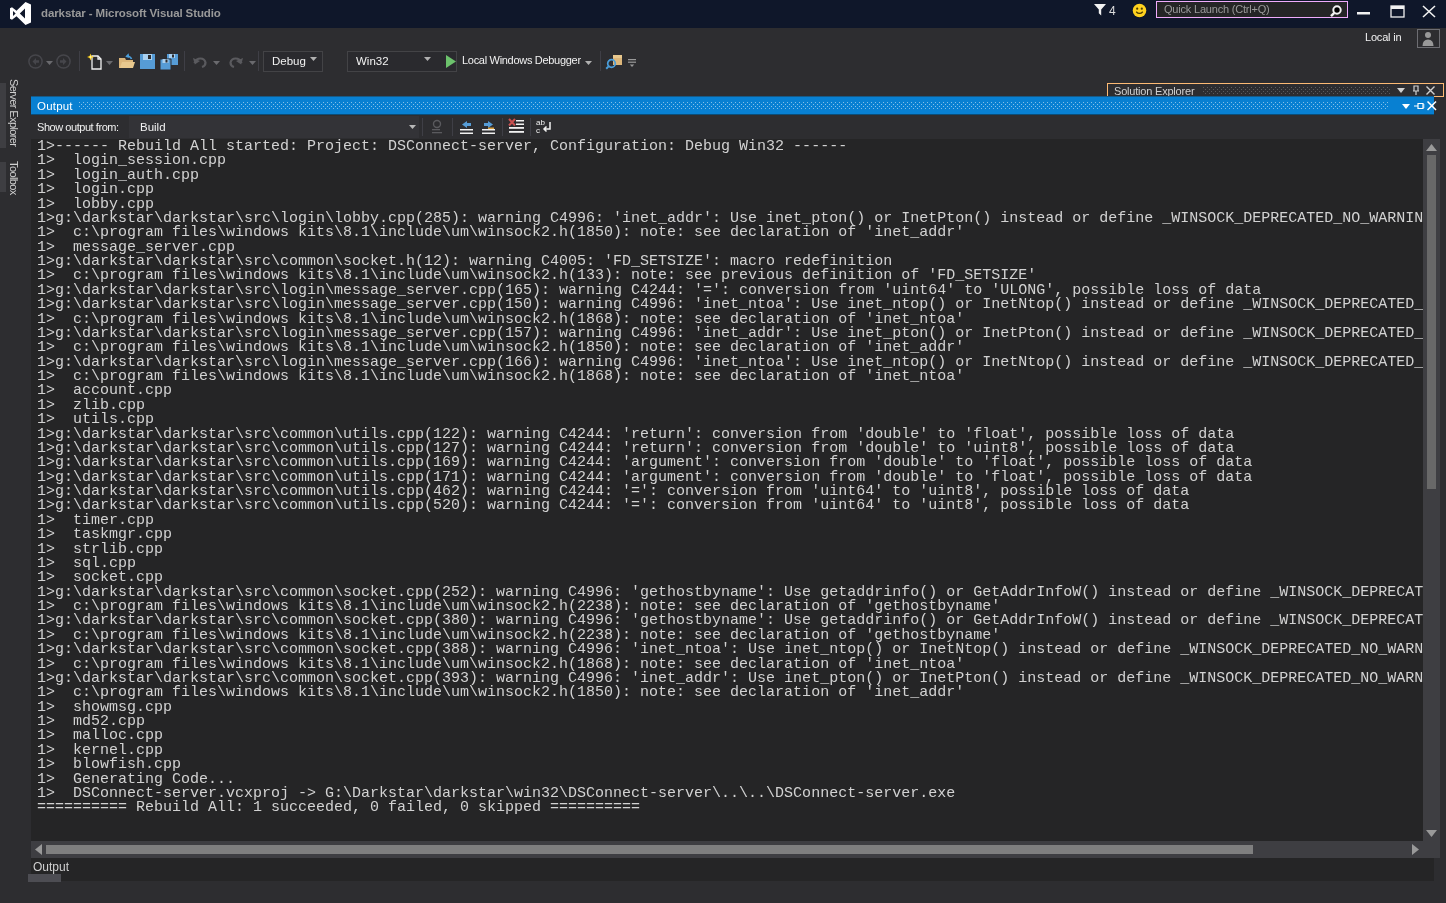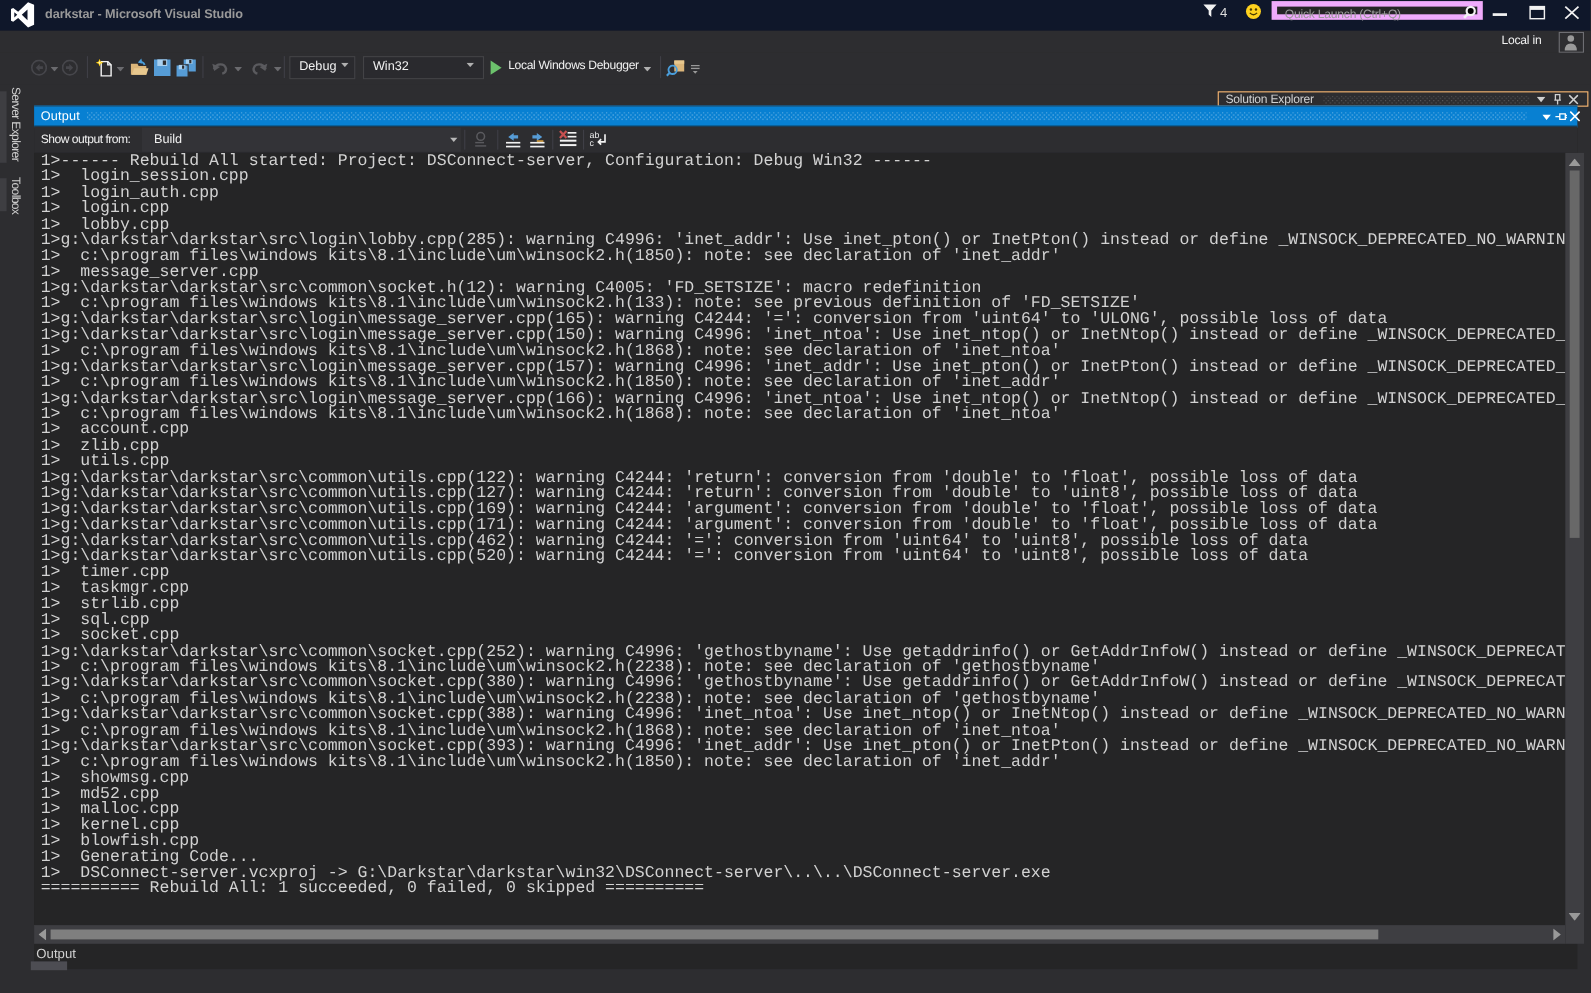"Quick Launch (Ctrl+Q)" #qlaunch { border: 5px solid #f0abfc -> 1px solid #f0abfc }
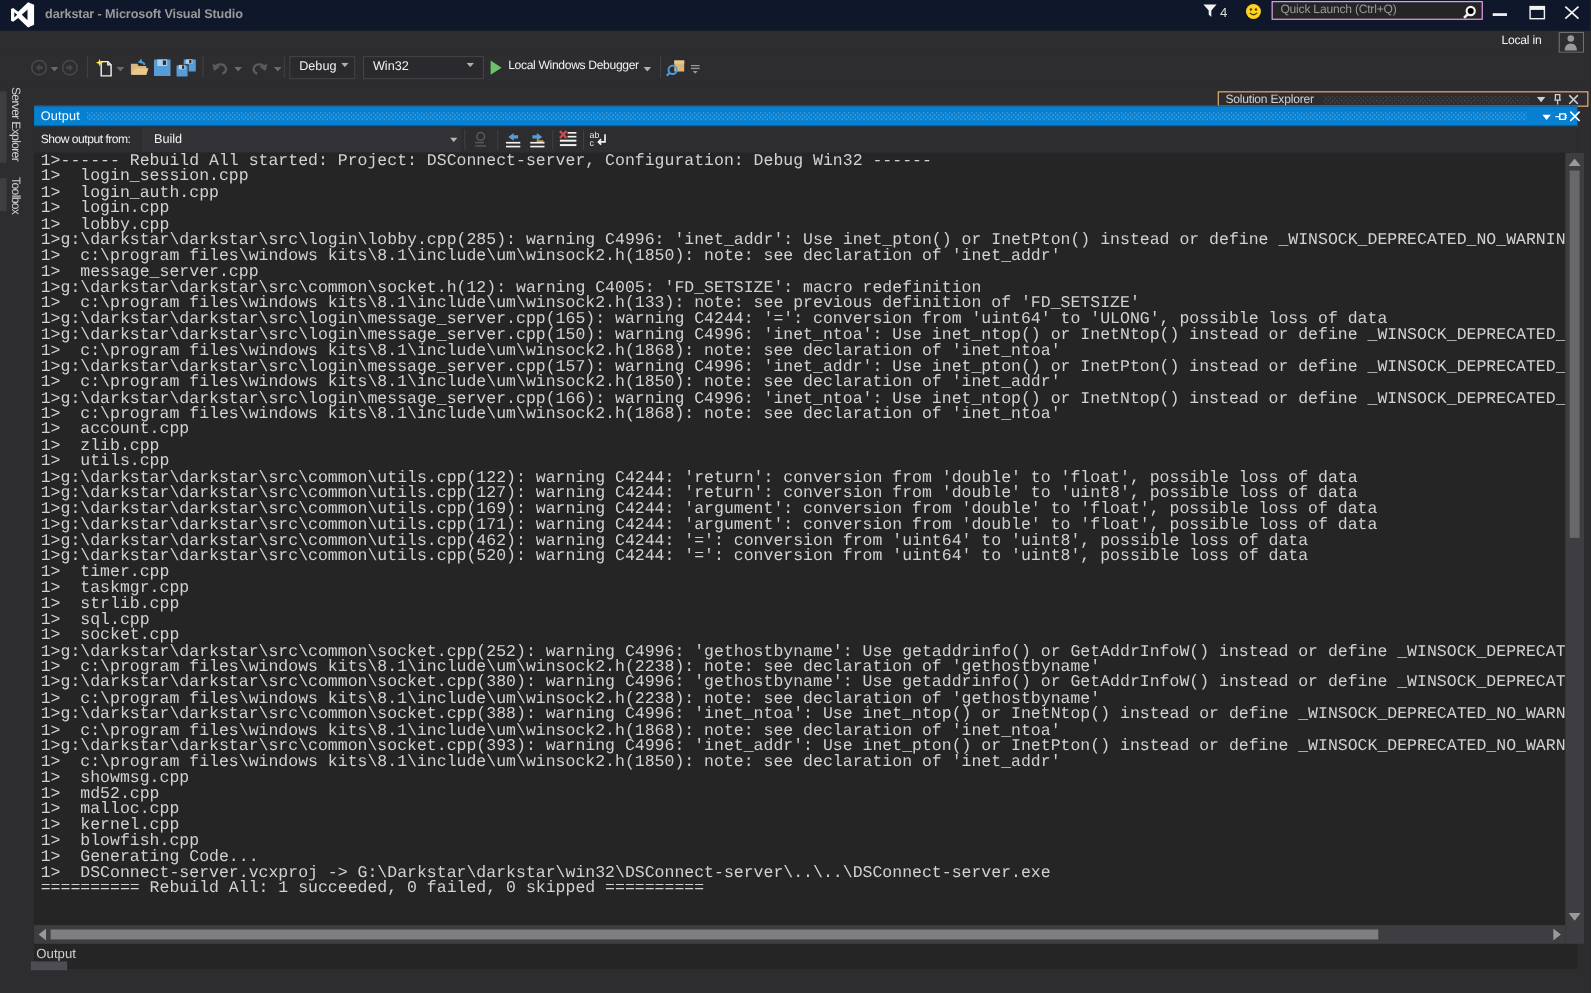"Win32" div.combo { left: 330px -> 347px }
